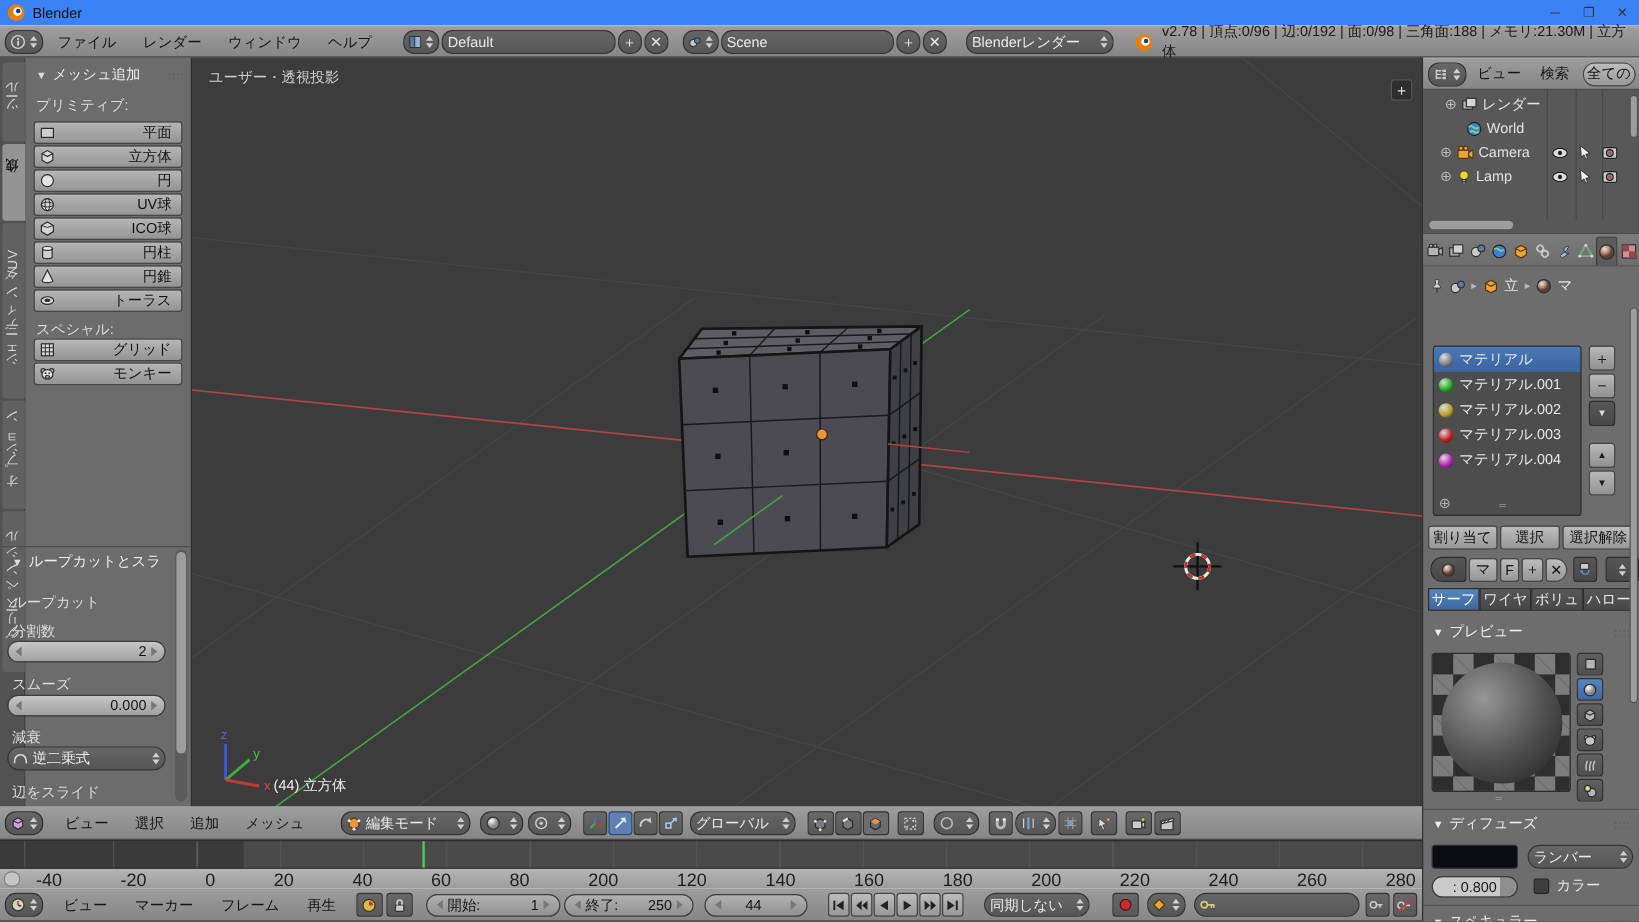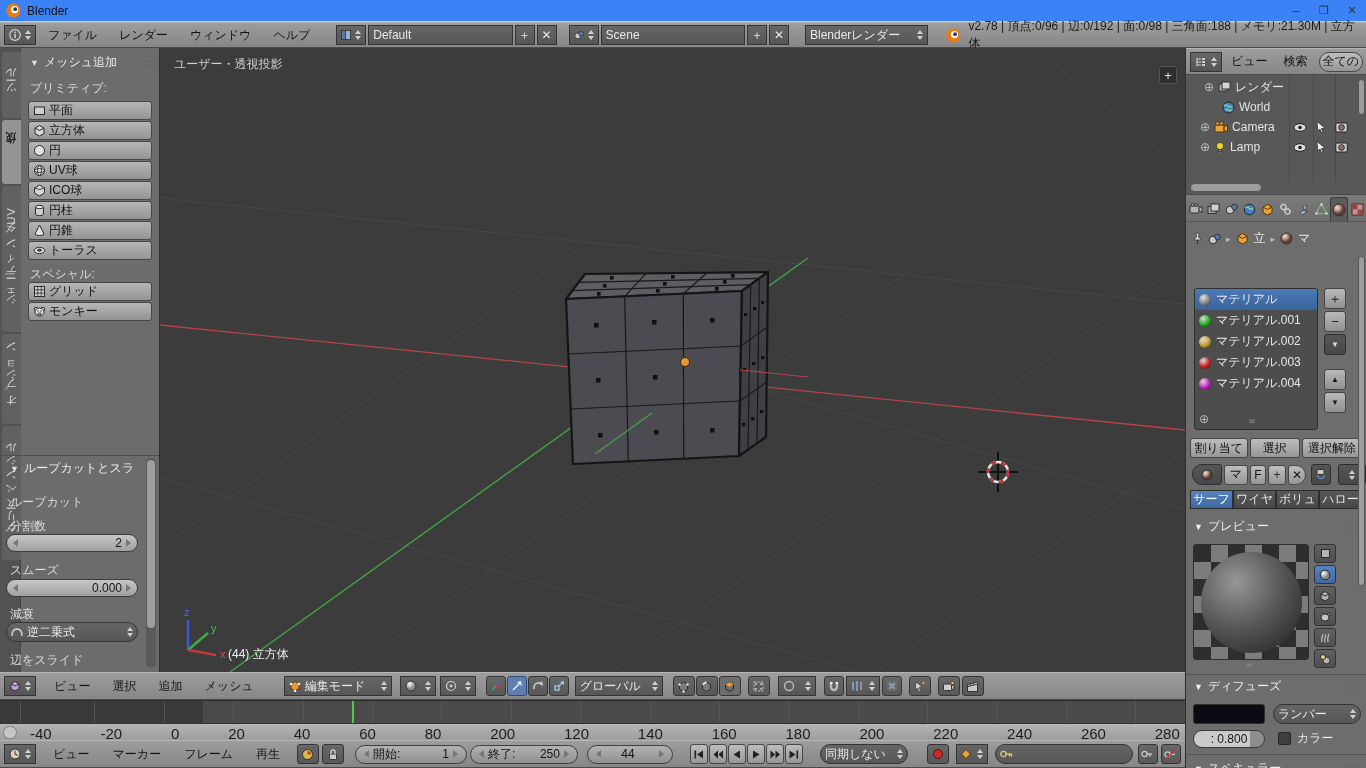"Default" .dfield { border-radius: 0 -> 9px }
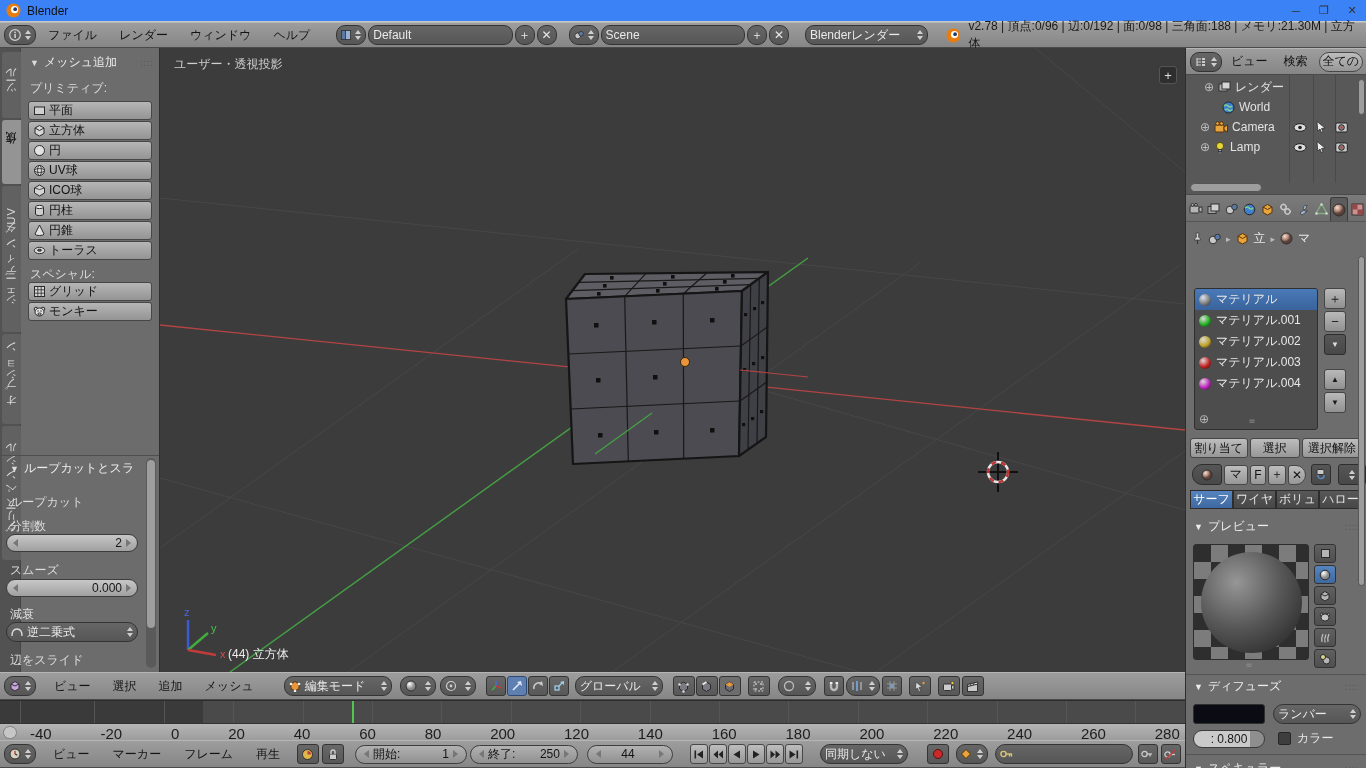"平面" .shelf-btn .lab { padding-right: 14px -> 8px; text-align: left -> right }
